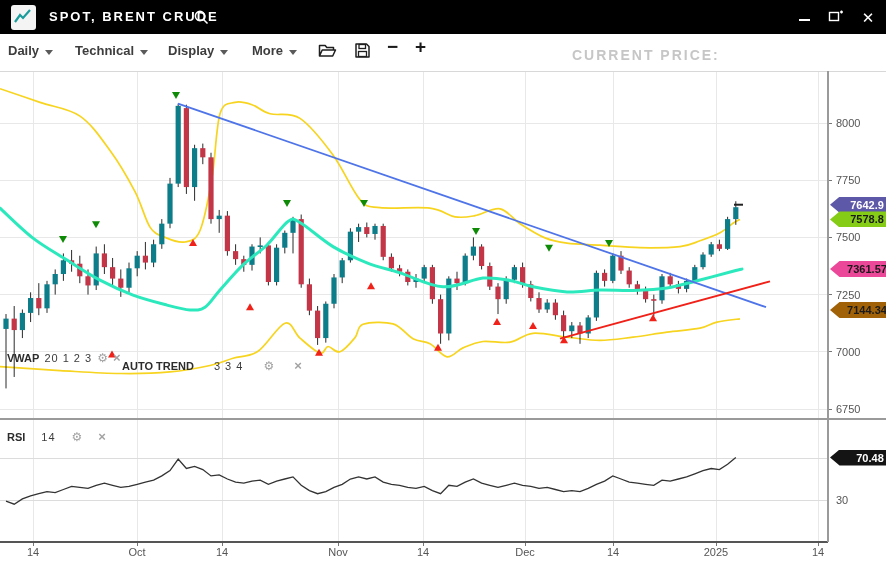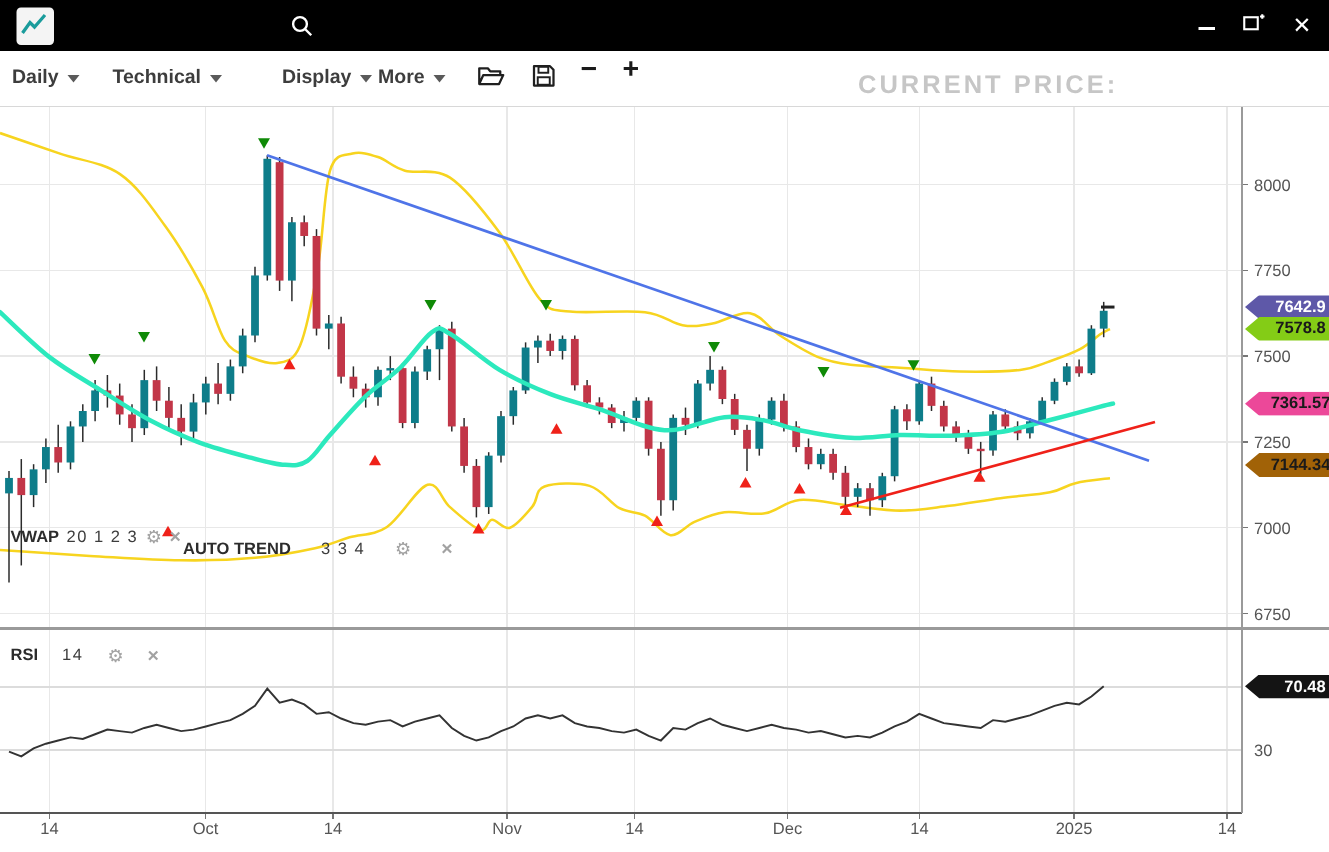"SPOT, BRENT CRUDE" span.wtitle { html: none -> <span>SPOT, BRENT CRUDE</span> }
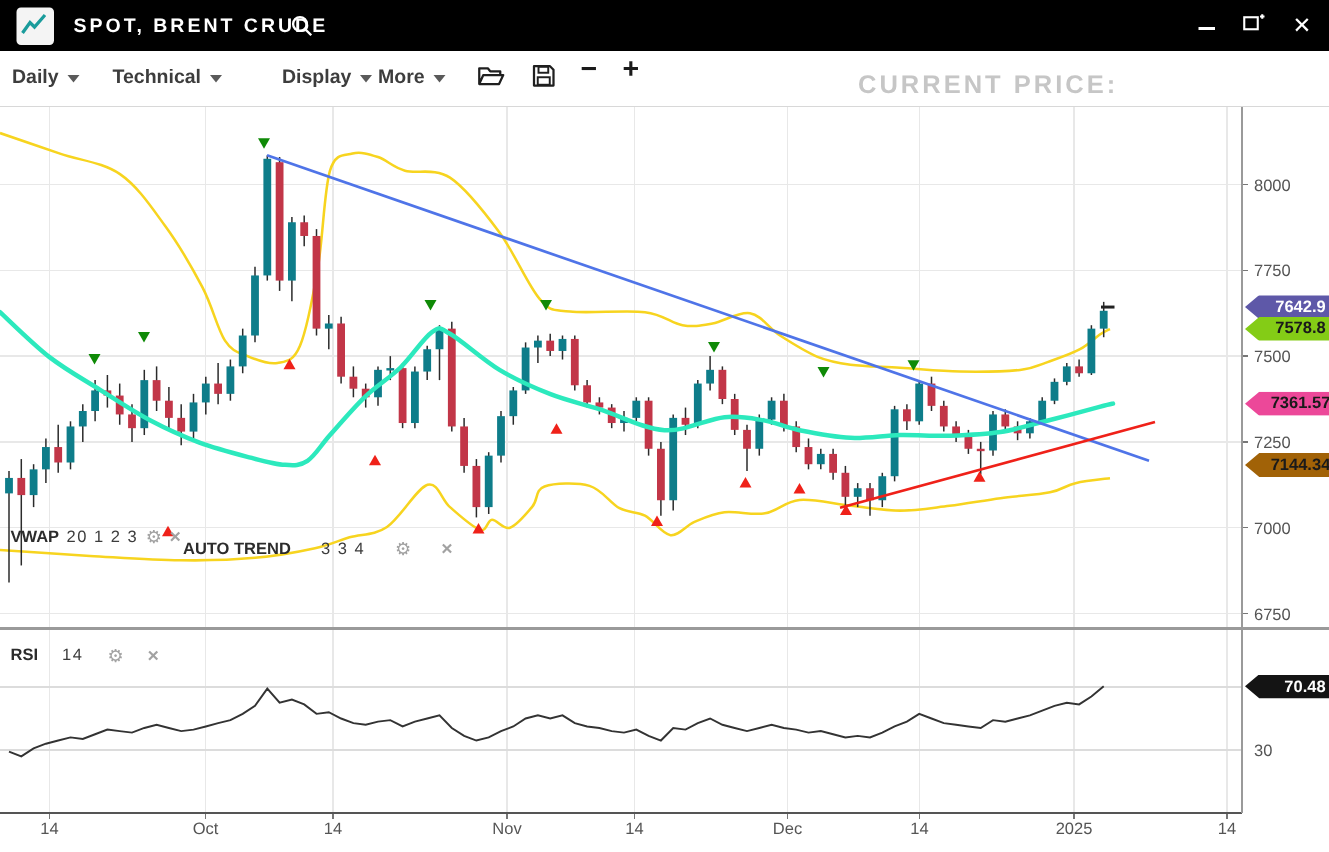"Display" span.menu { left: 188px -> 168px }
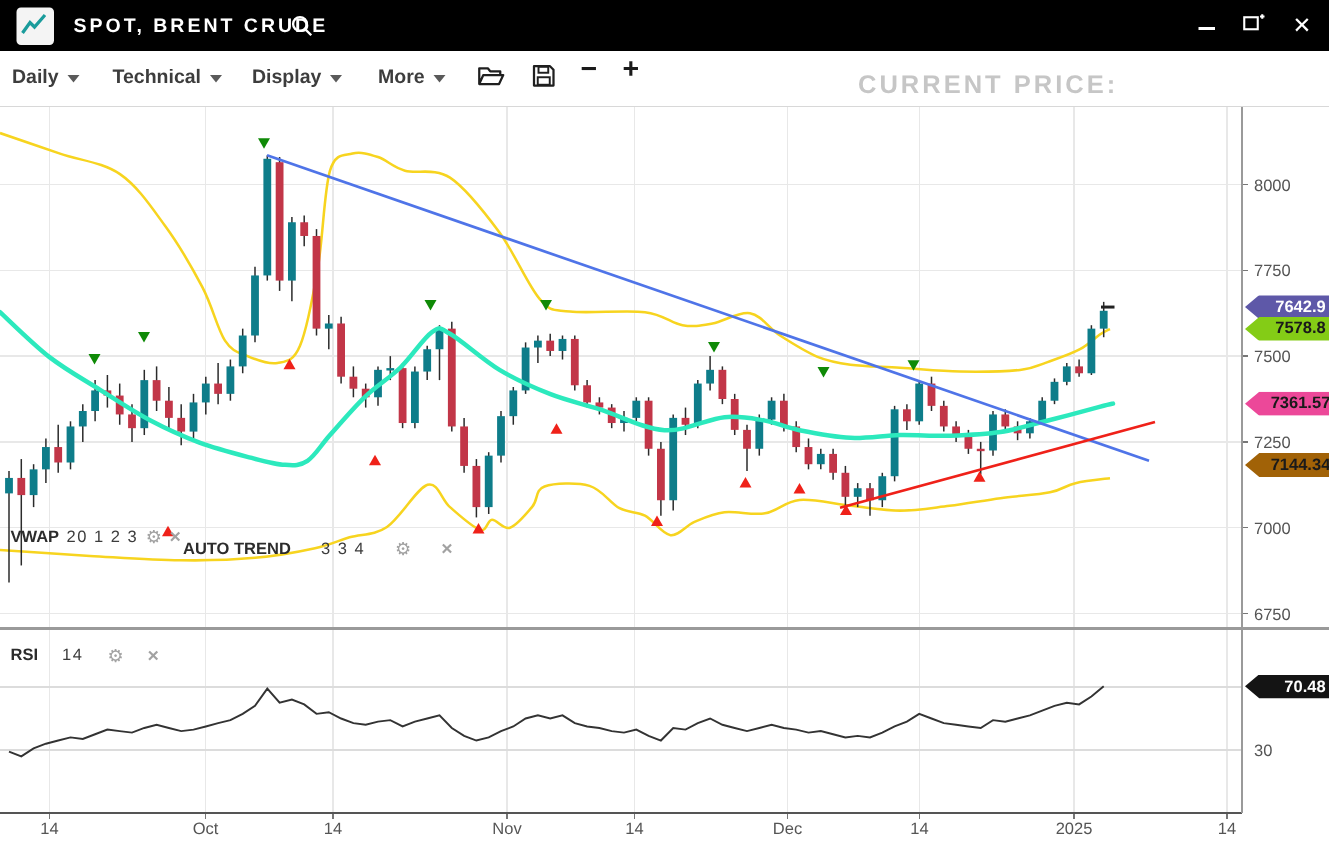"CURRENT PRICE:" .cplabel { font-size: 17px -> 14px }
